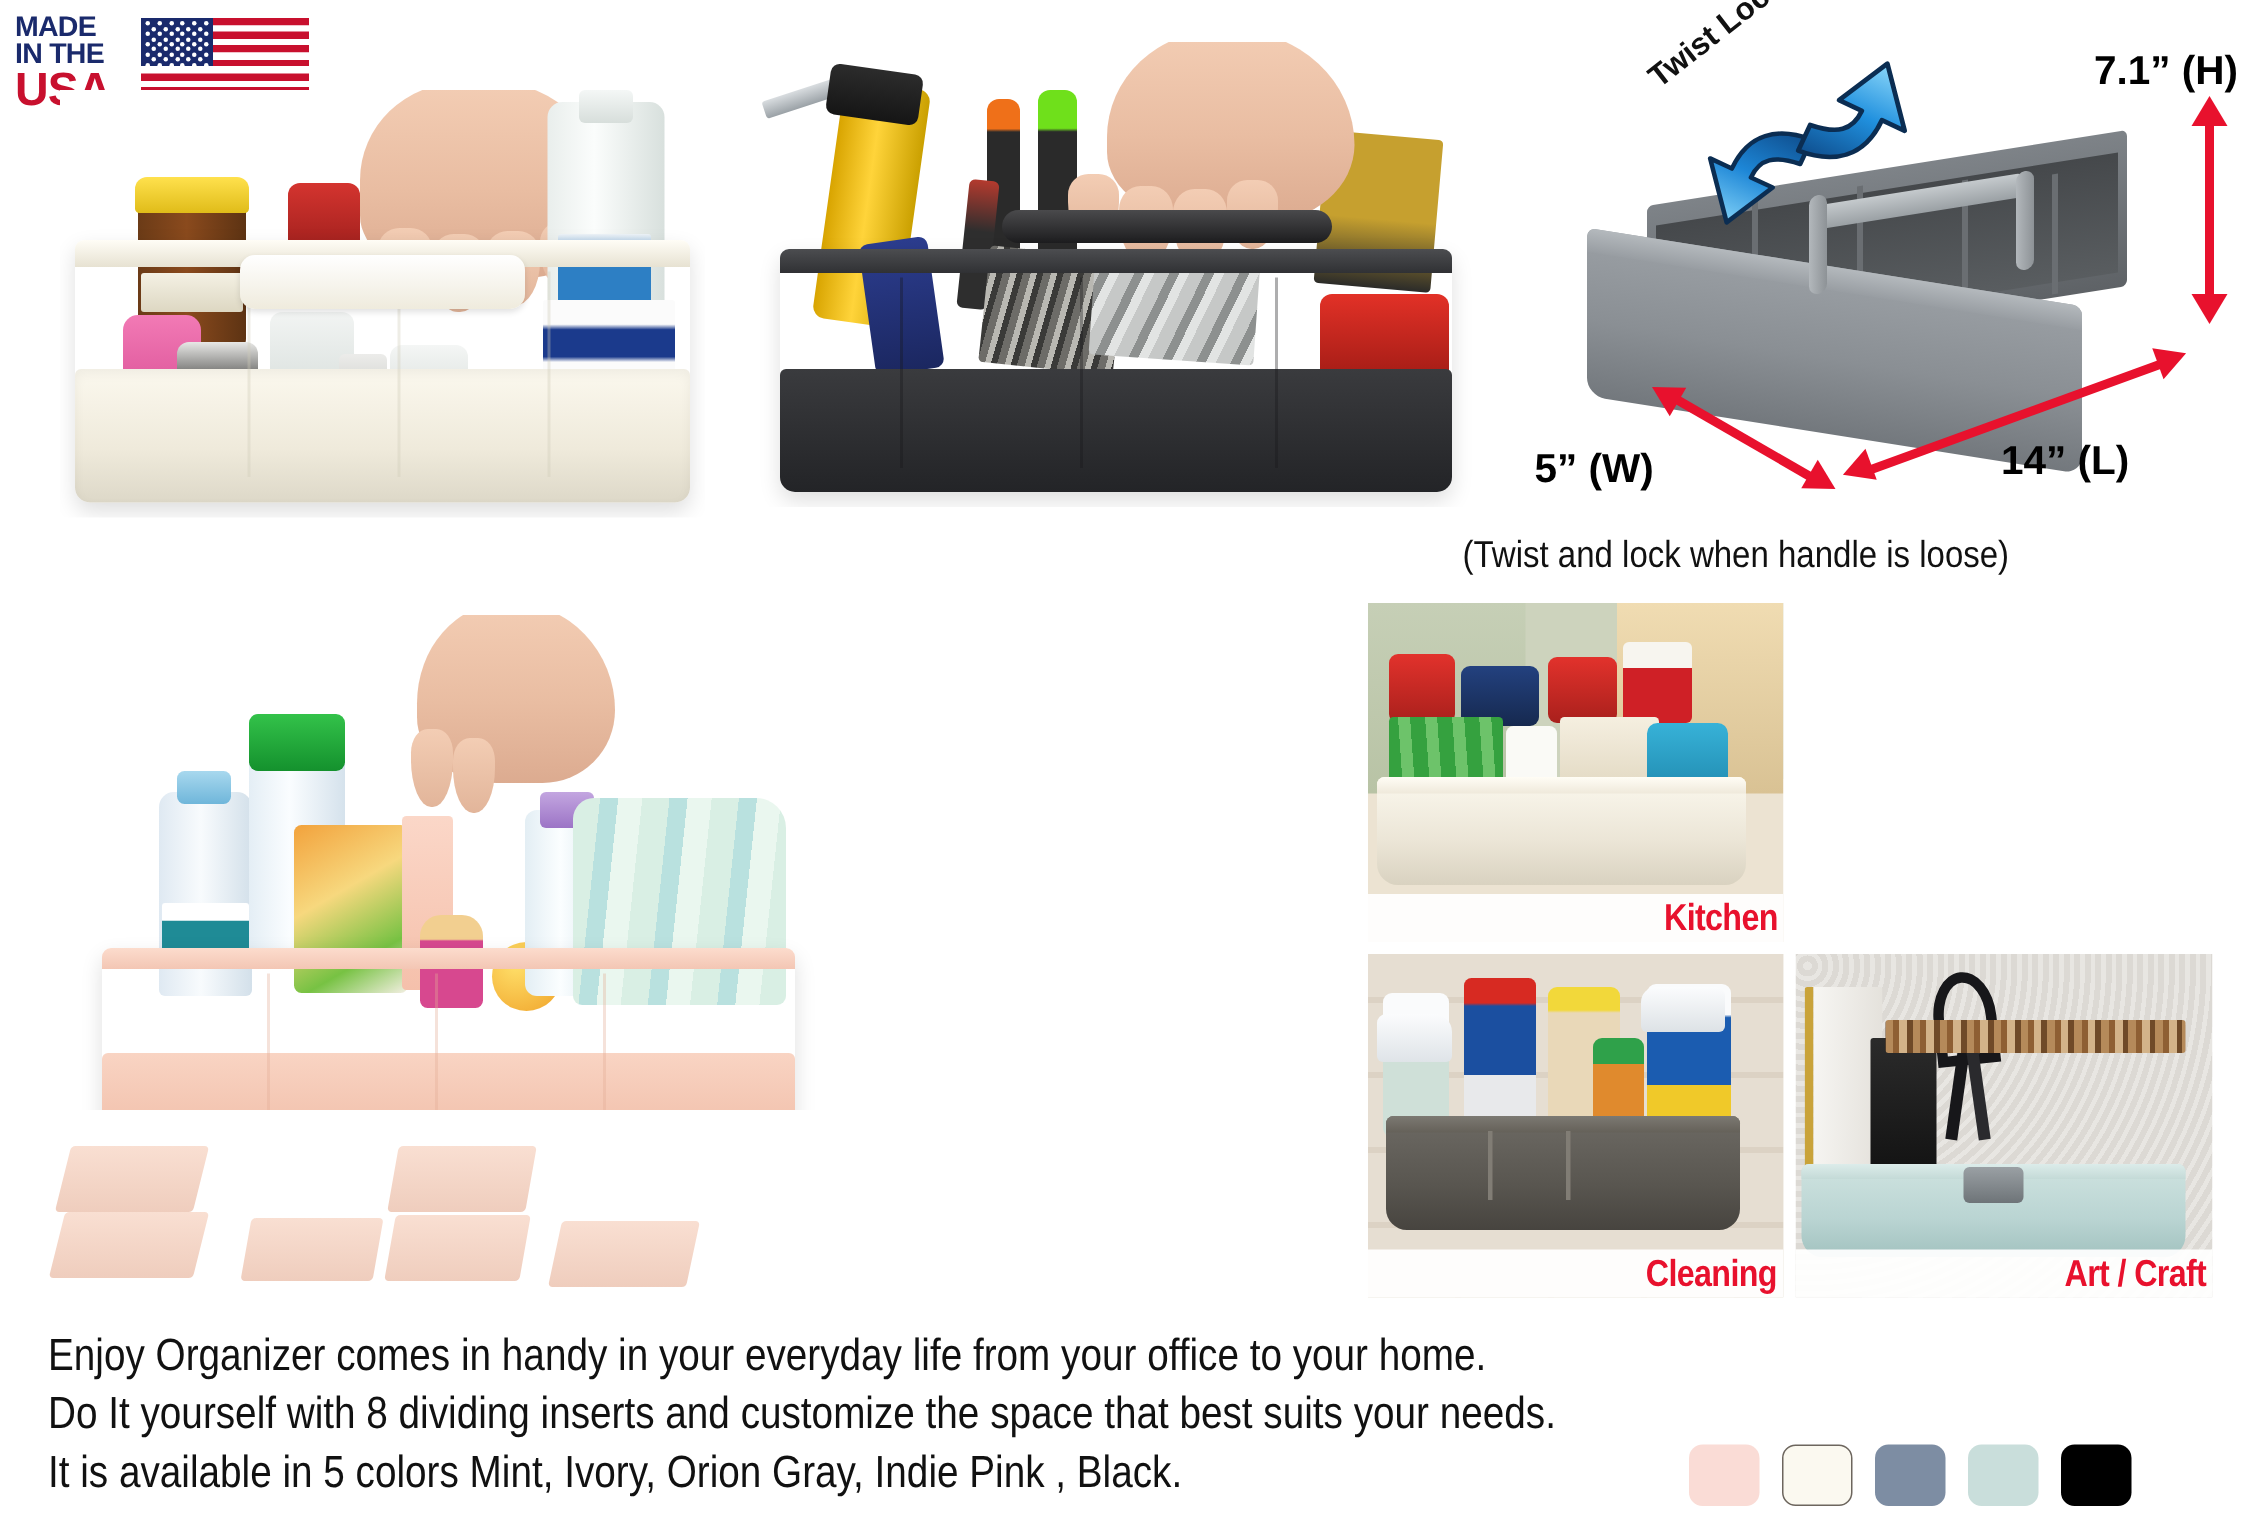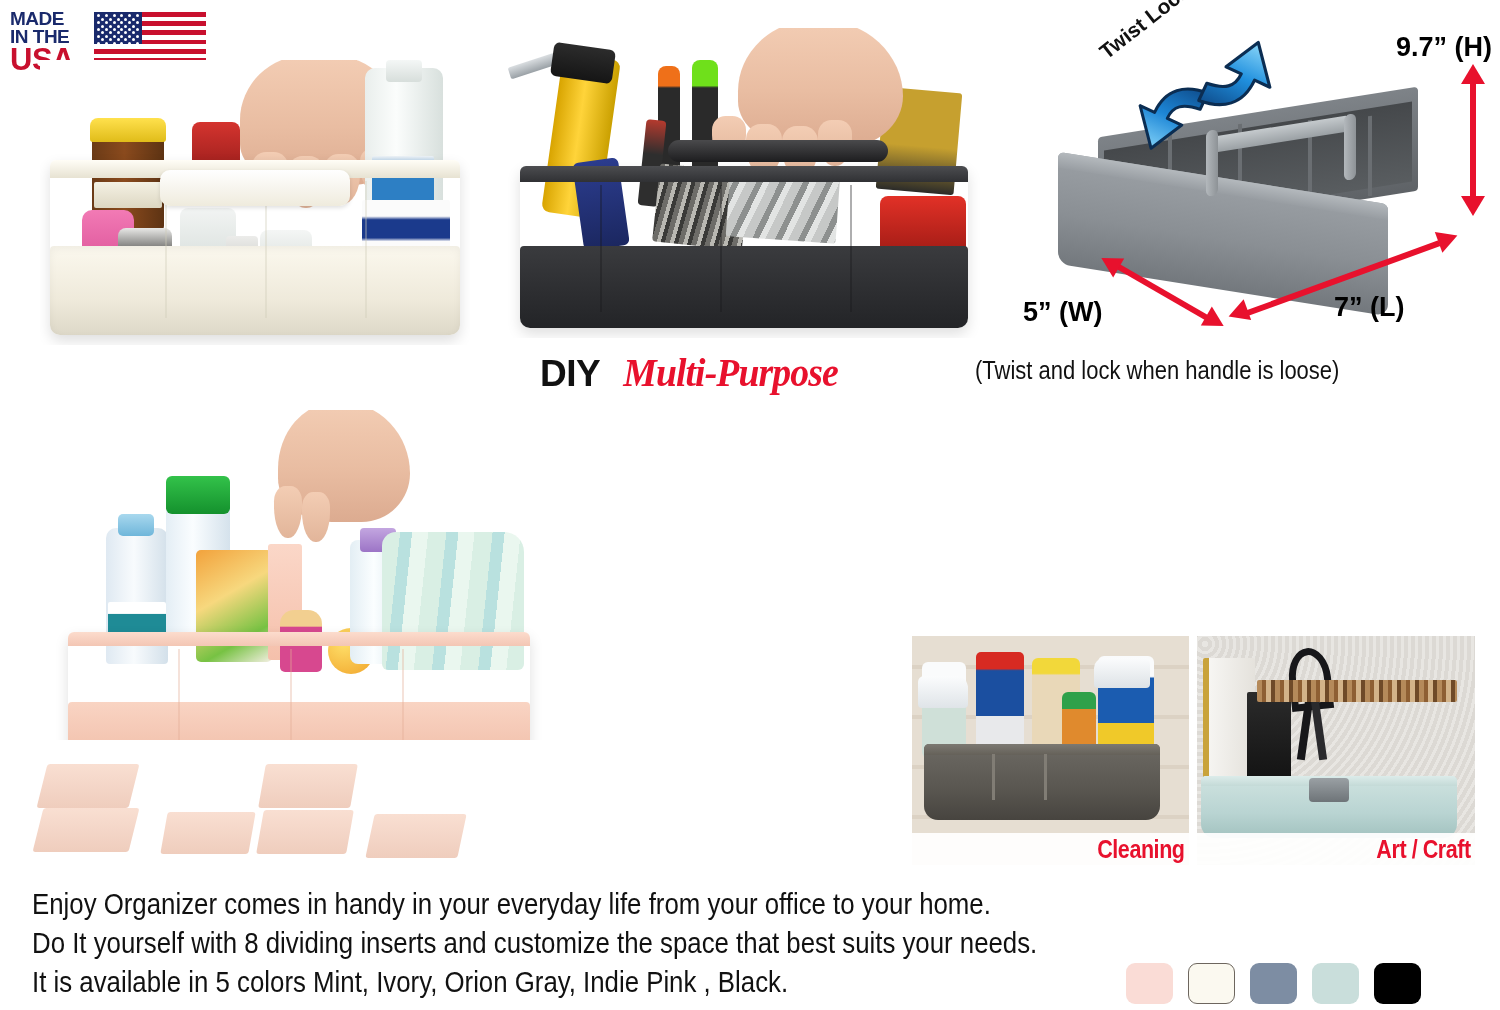"9.7” (H)" div.dim-label { text: 9.7 -> 7.1 }
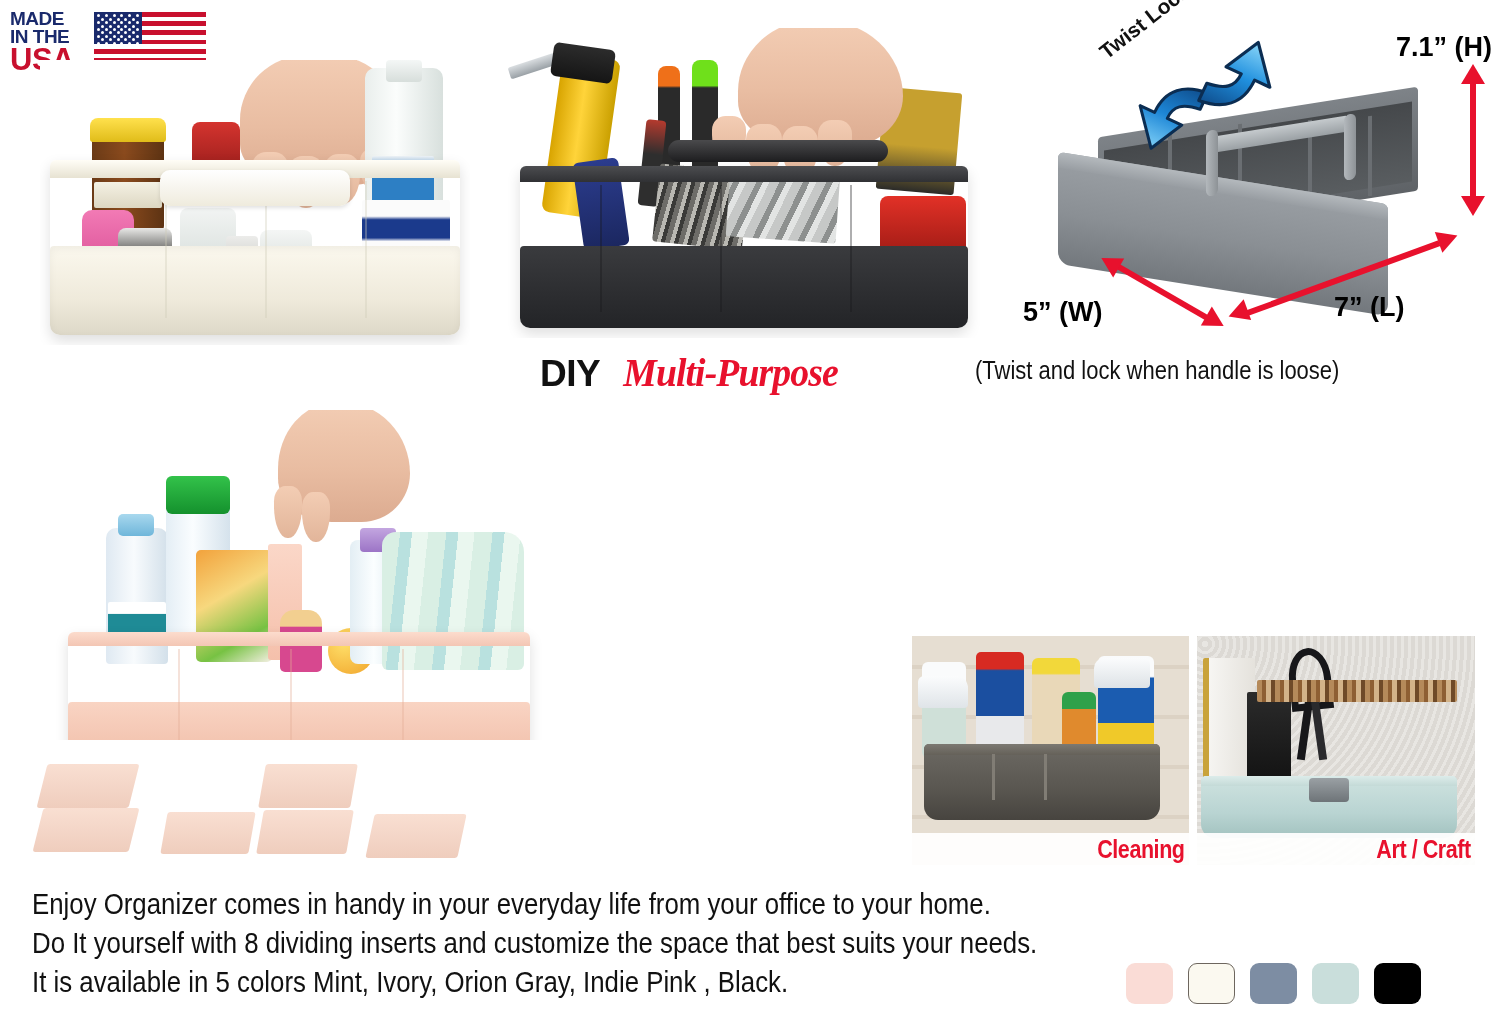"7” (L)" div.dim-label { text: 7 -> 14 }
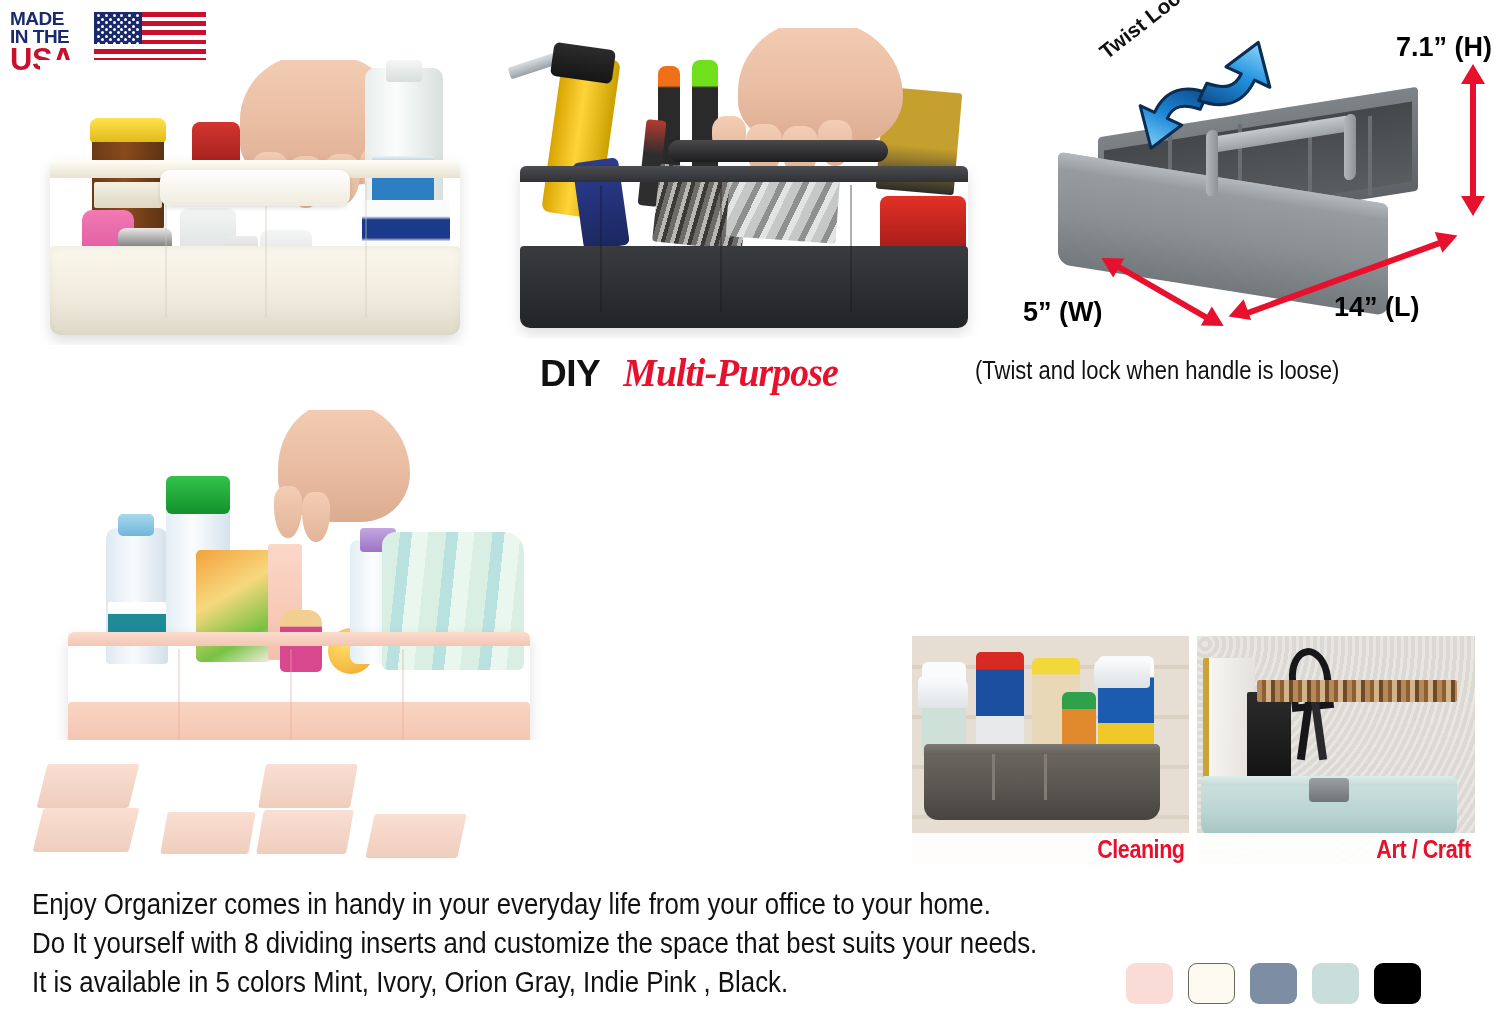"DIY" div { html: <div> <span>DIY</span> <span>Multi-Purpose</span> </div> -> none }
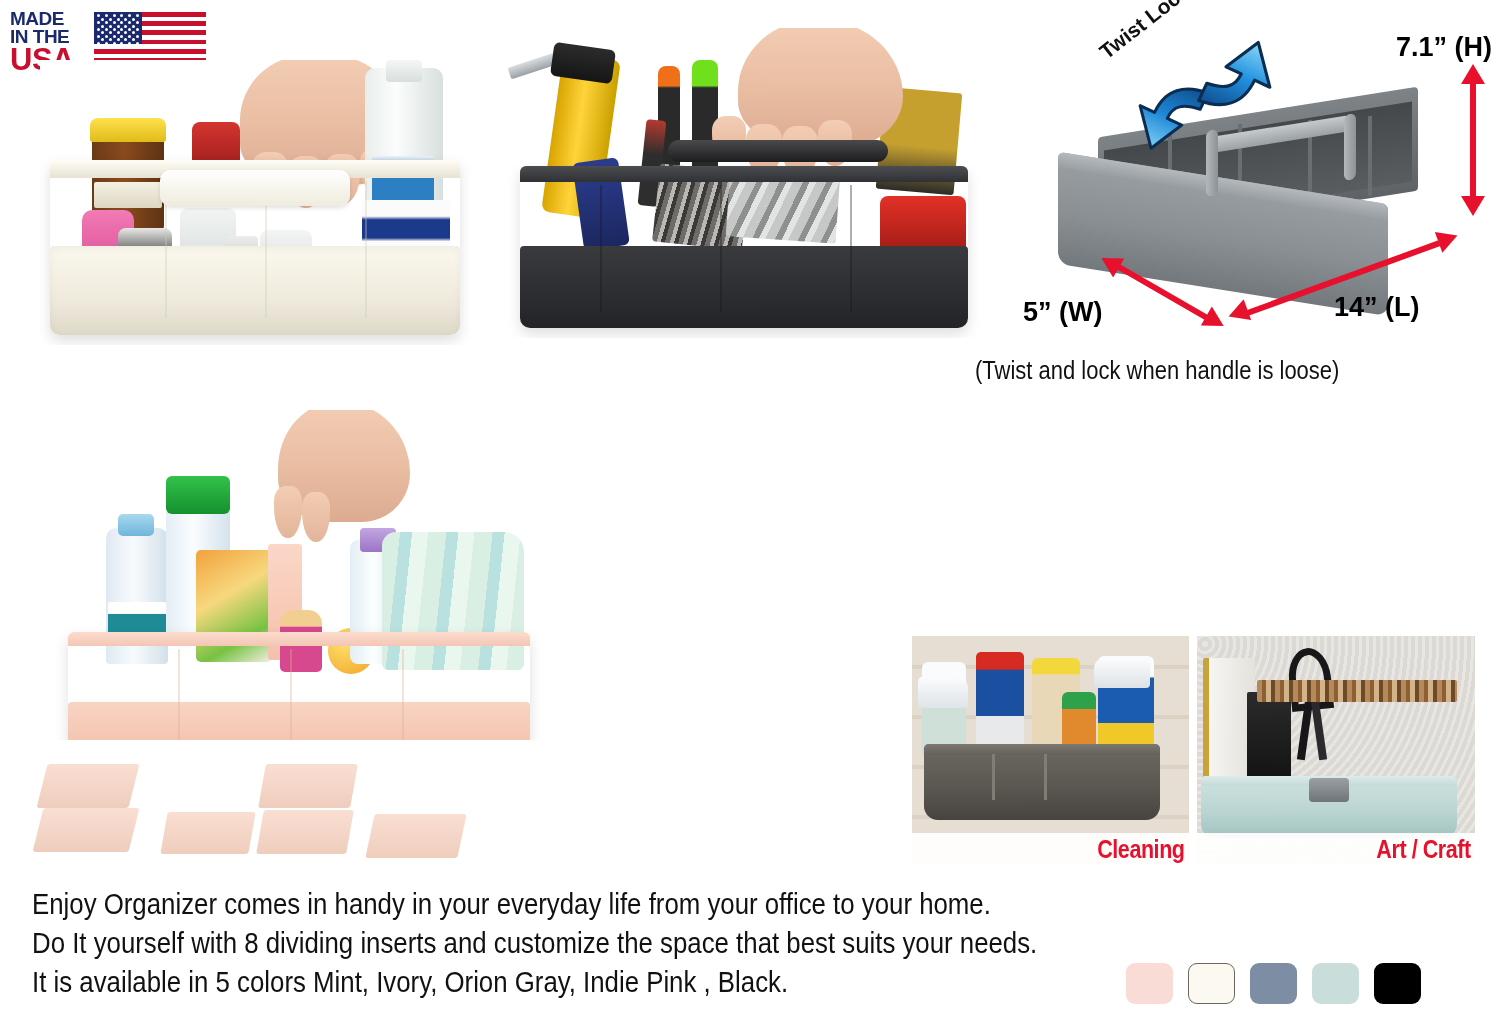"Kitchen" div.grid-cell { html: none -> <div> <div> <div></div> <div></div> <div></div> <div></div> <div></div> <div></div> <div></div> <div></div> <div></div> <div></div> <div></div> <div></div> </div> <div></div> <div>Kitchen</div> </div> }
